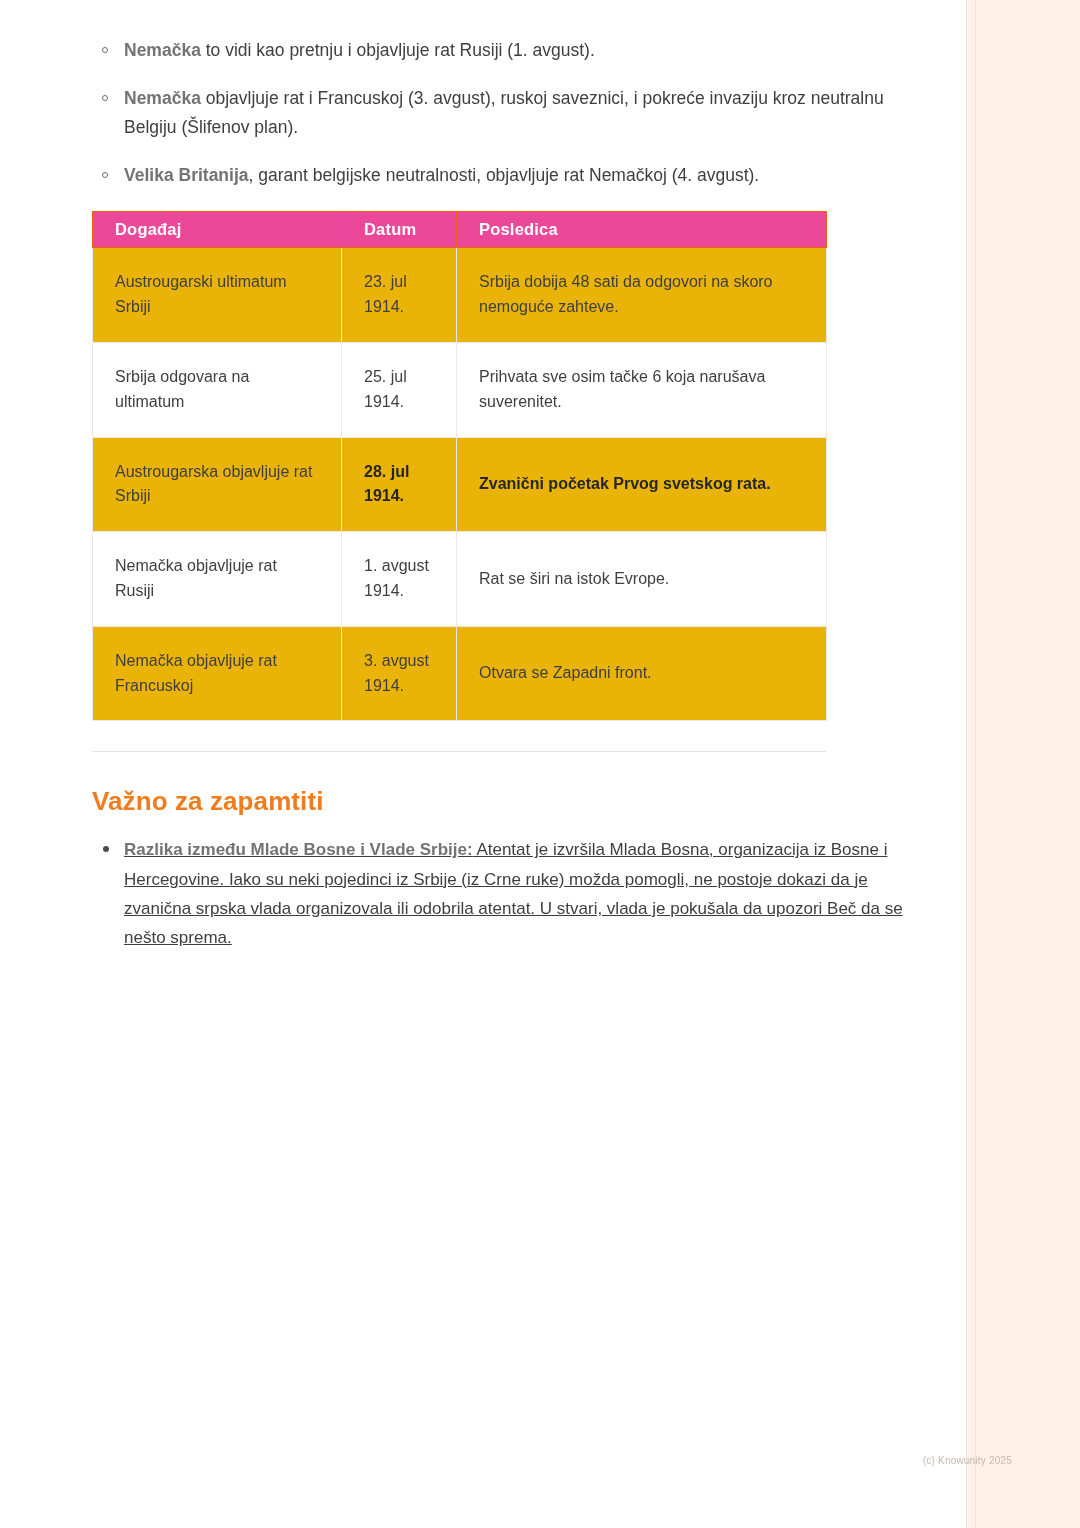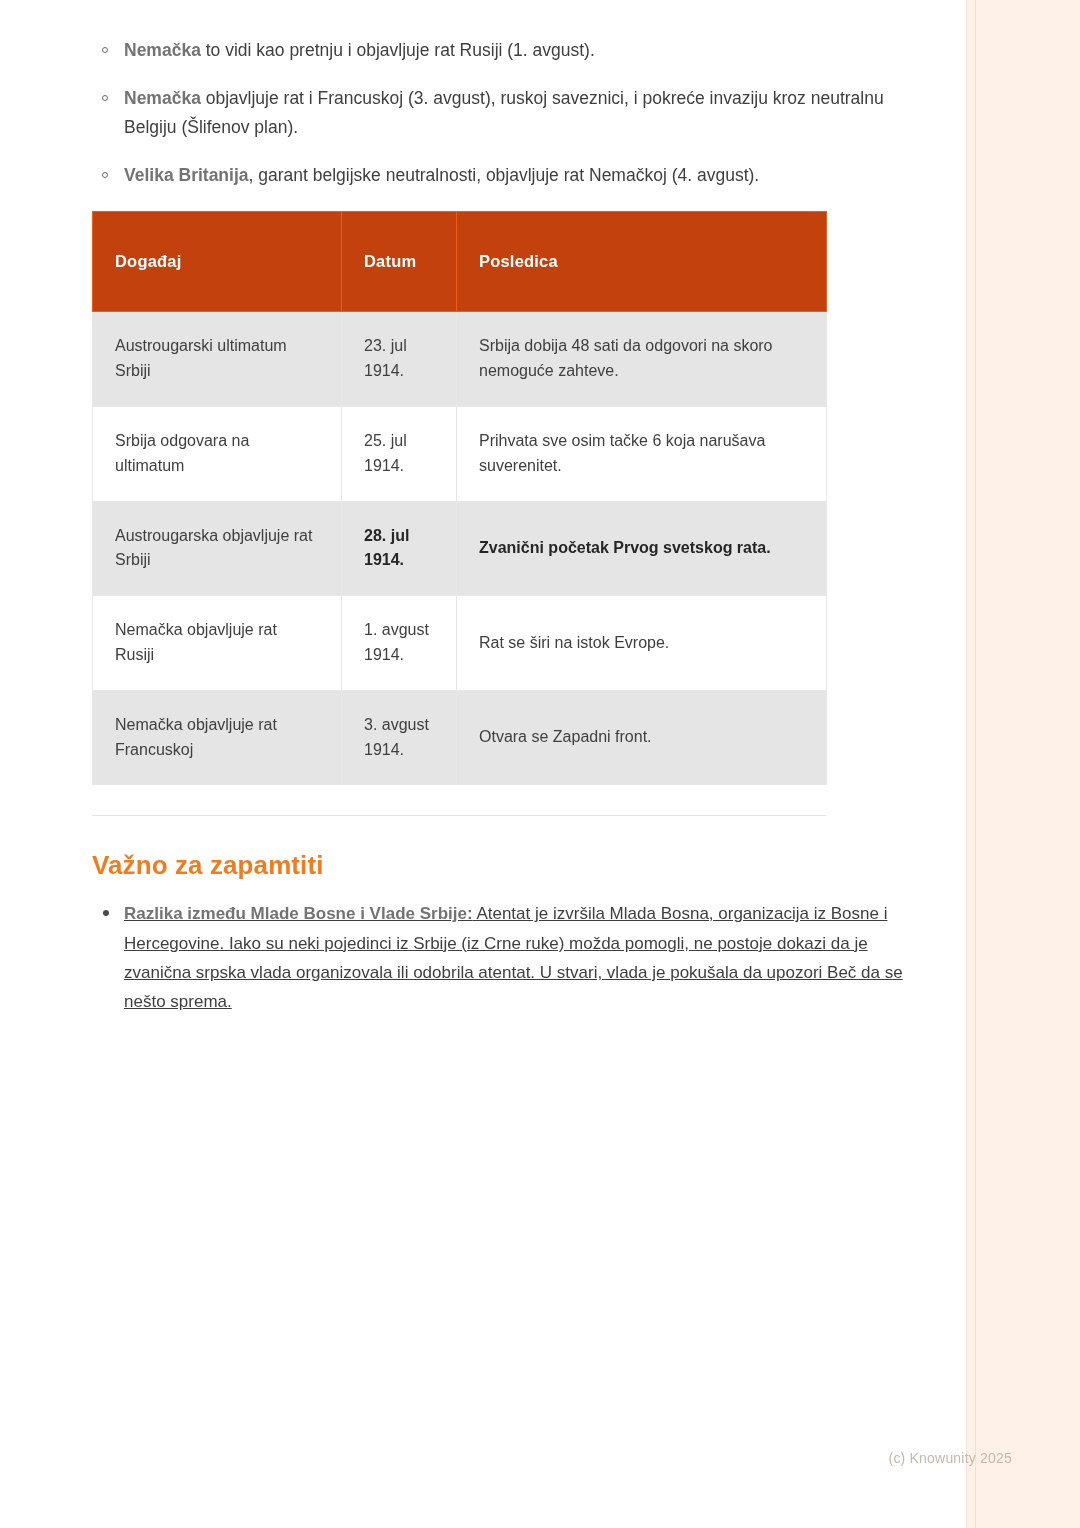"Događaj" table.data thead th { background: #c2410c -> #ec4899; padding: 40px 22px -> 8px 22px }
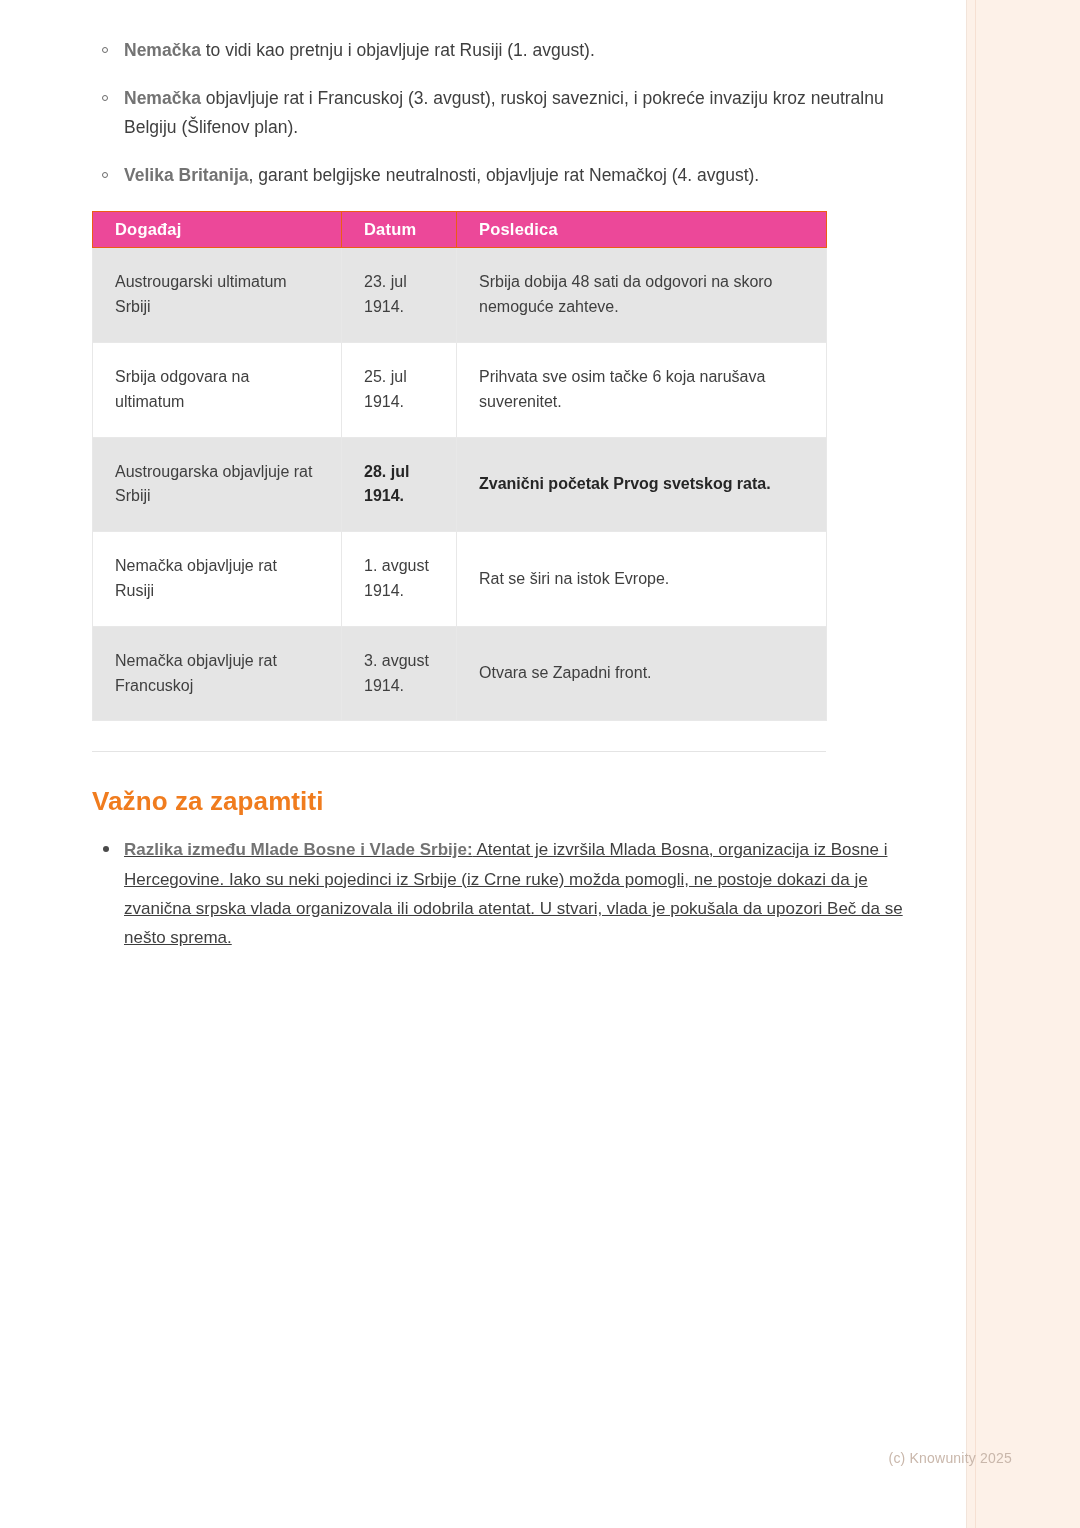"Austrougarski ultimatum Srbiji" table.data tbody tr.alt td { background: #e5e5e5 -> #eab308 }
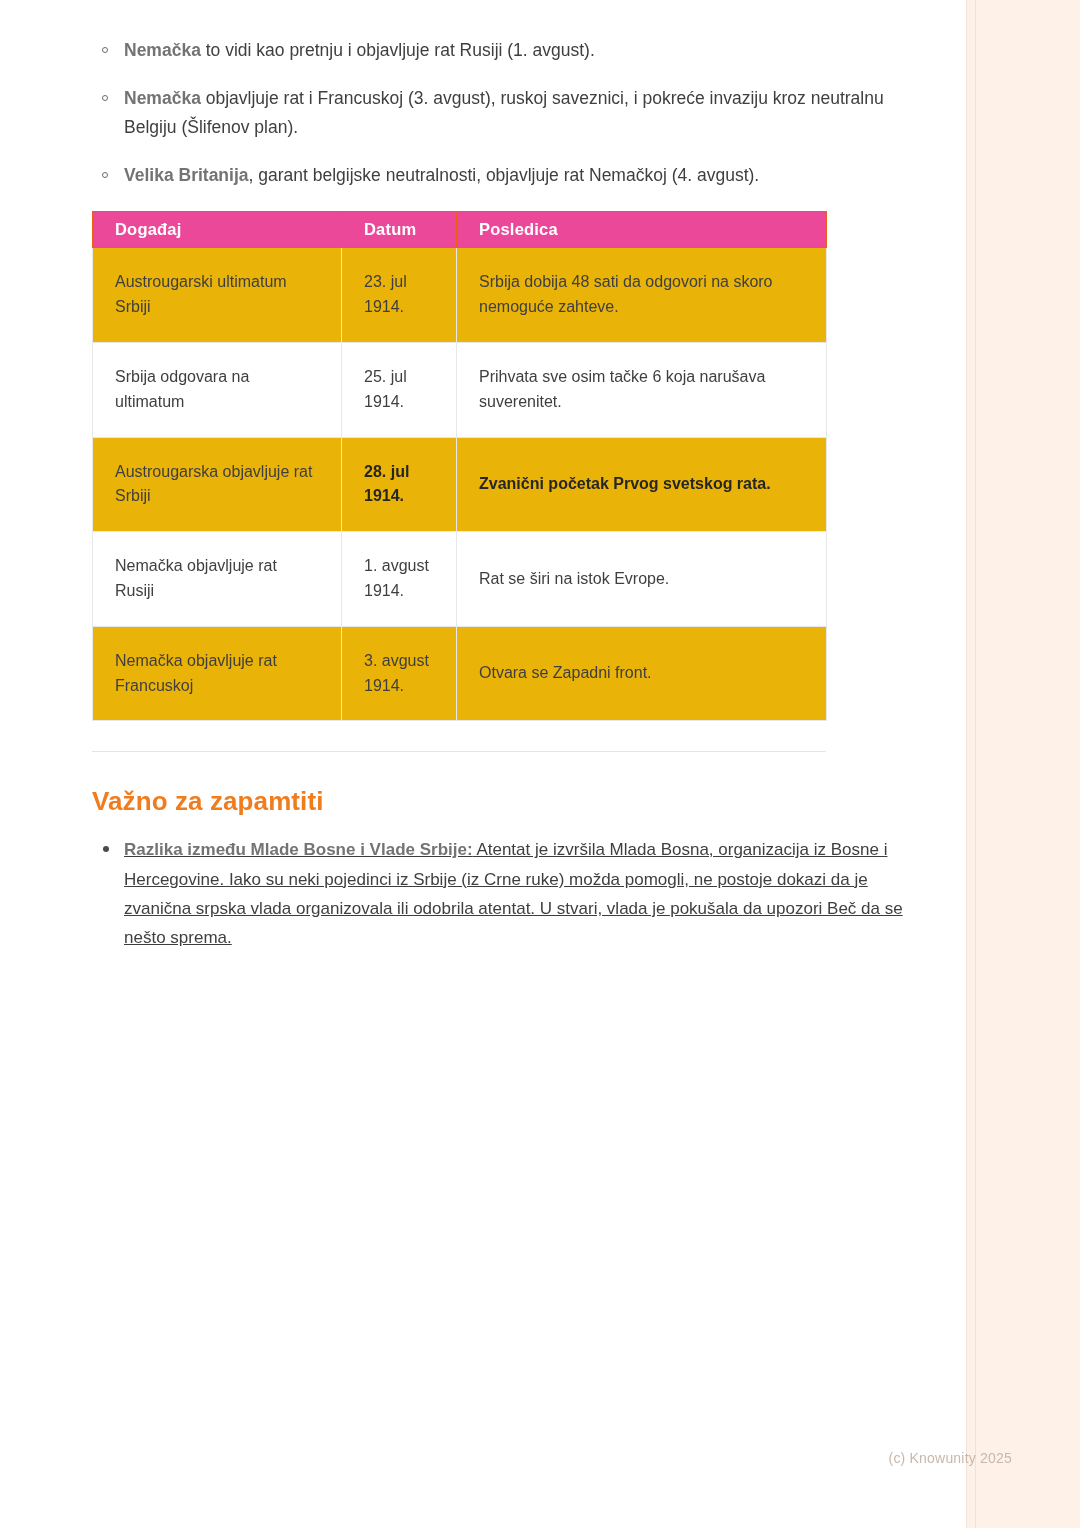"(c) Knowunity 2025" .footer-credit { font-size: 14px -> 10px }
